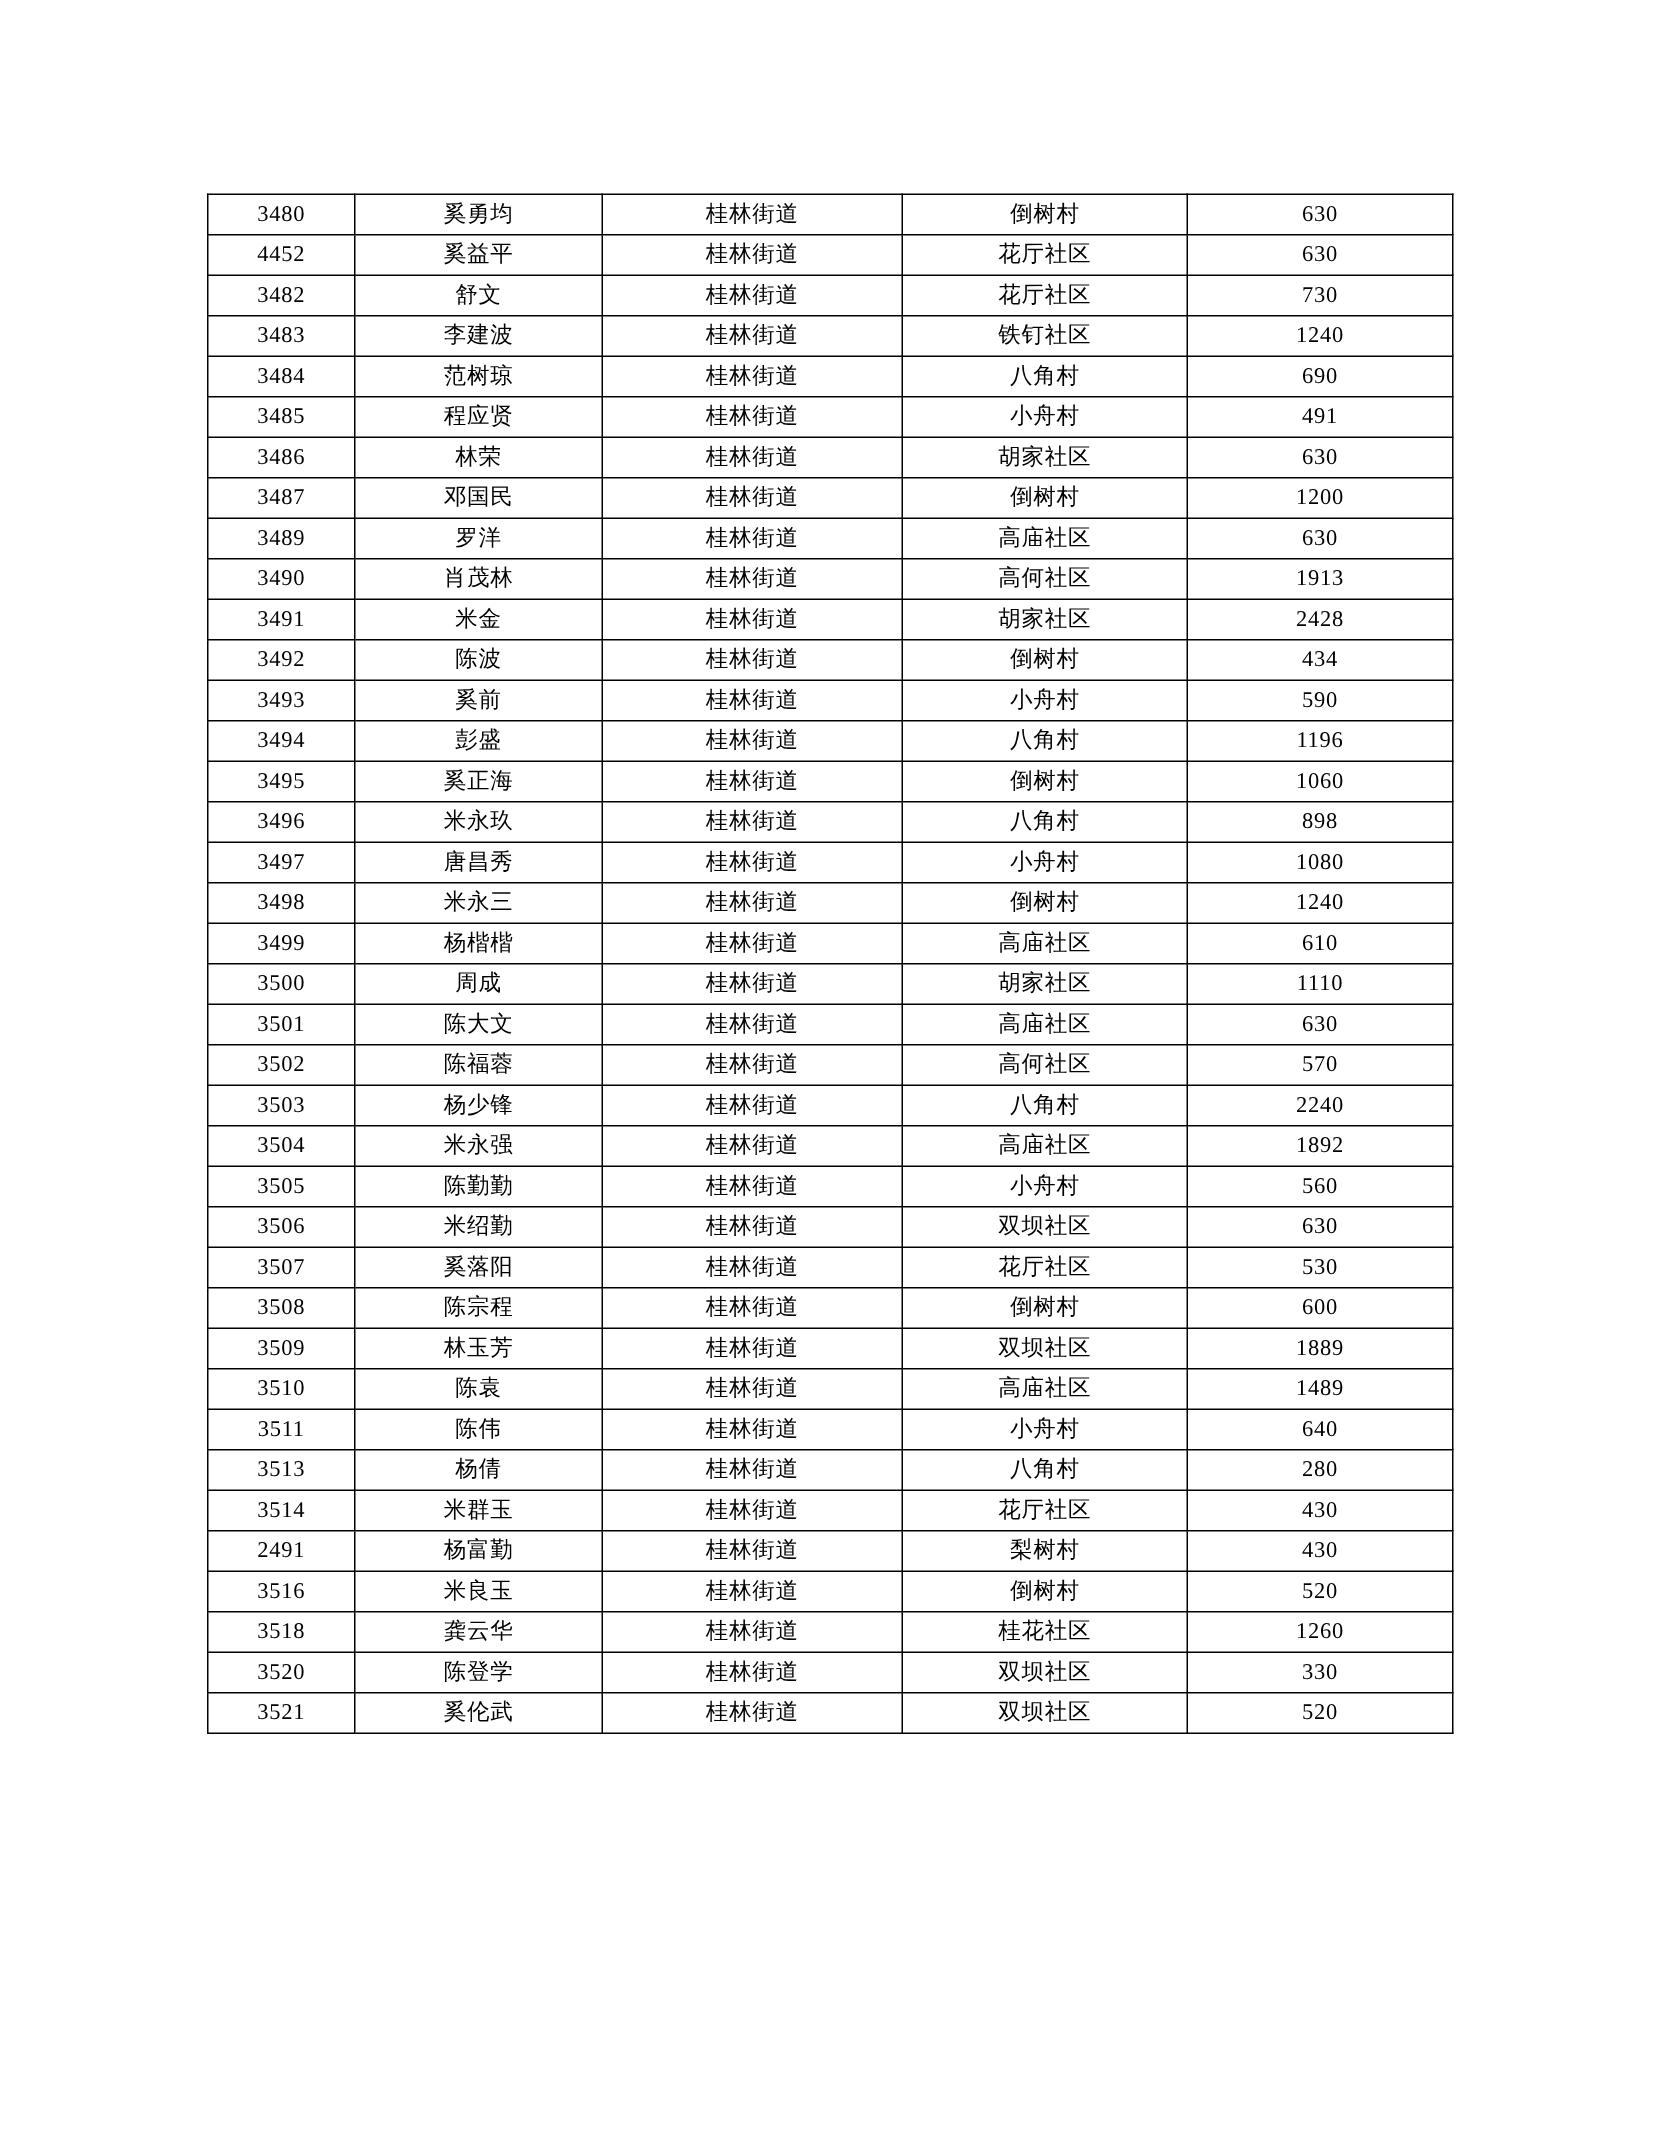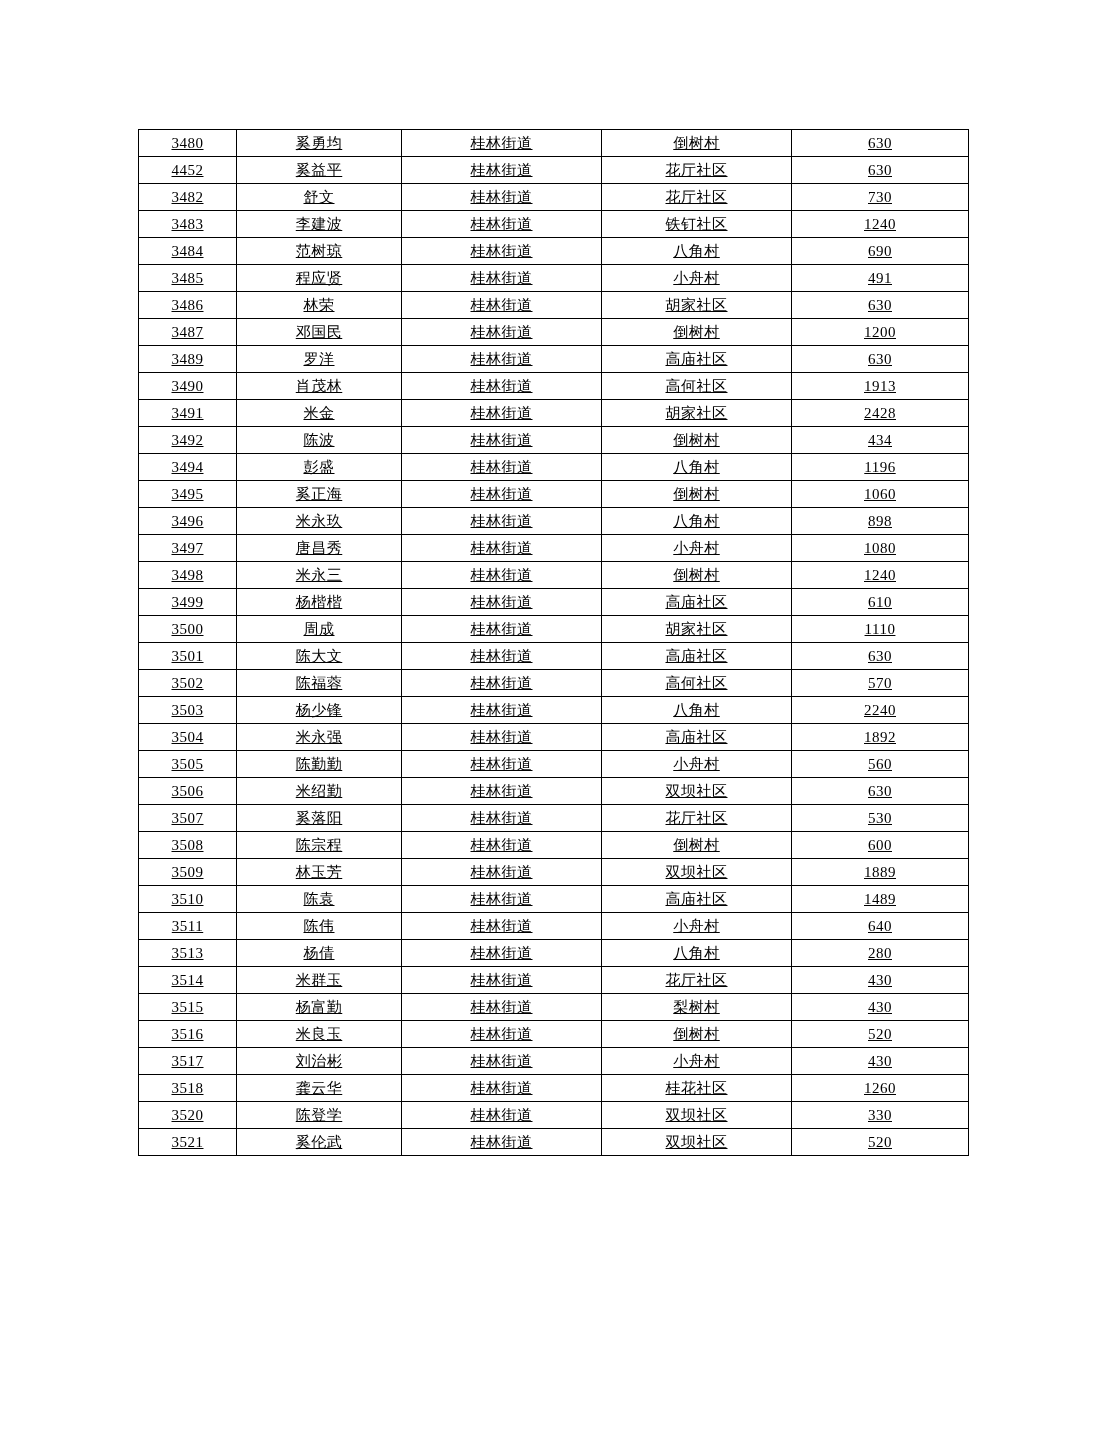"3480" table.data-table { text-decoration: underline -> none }
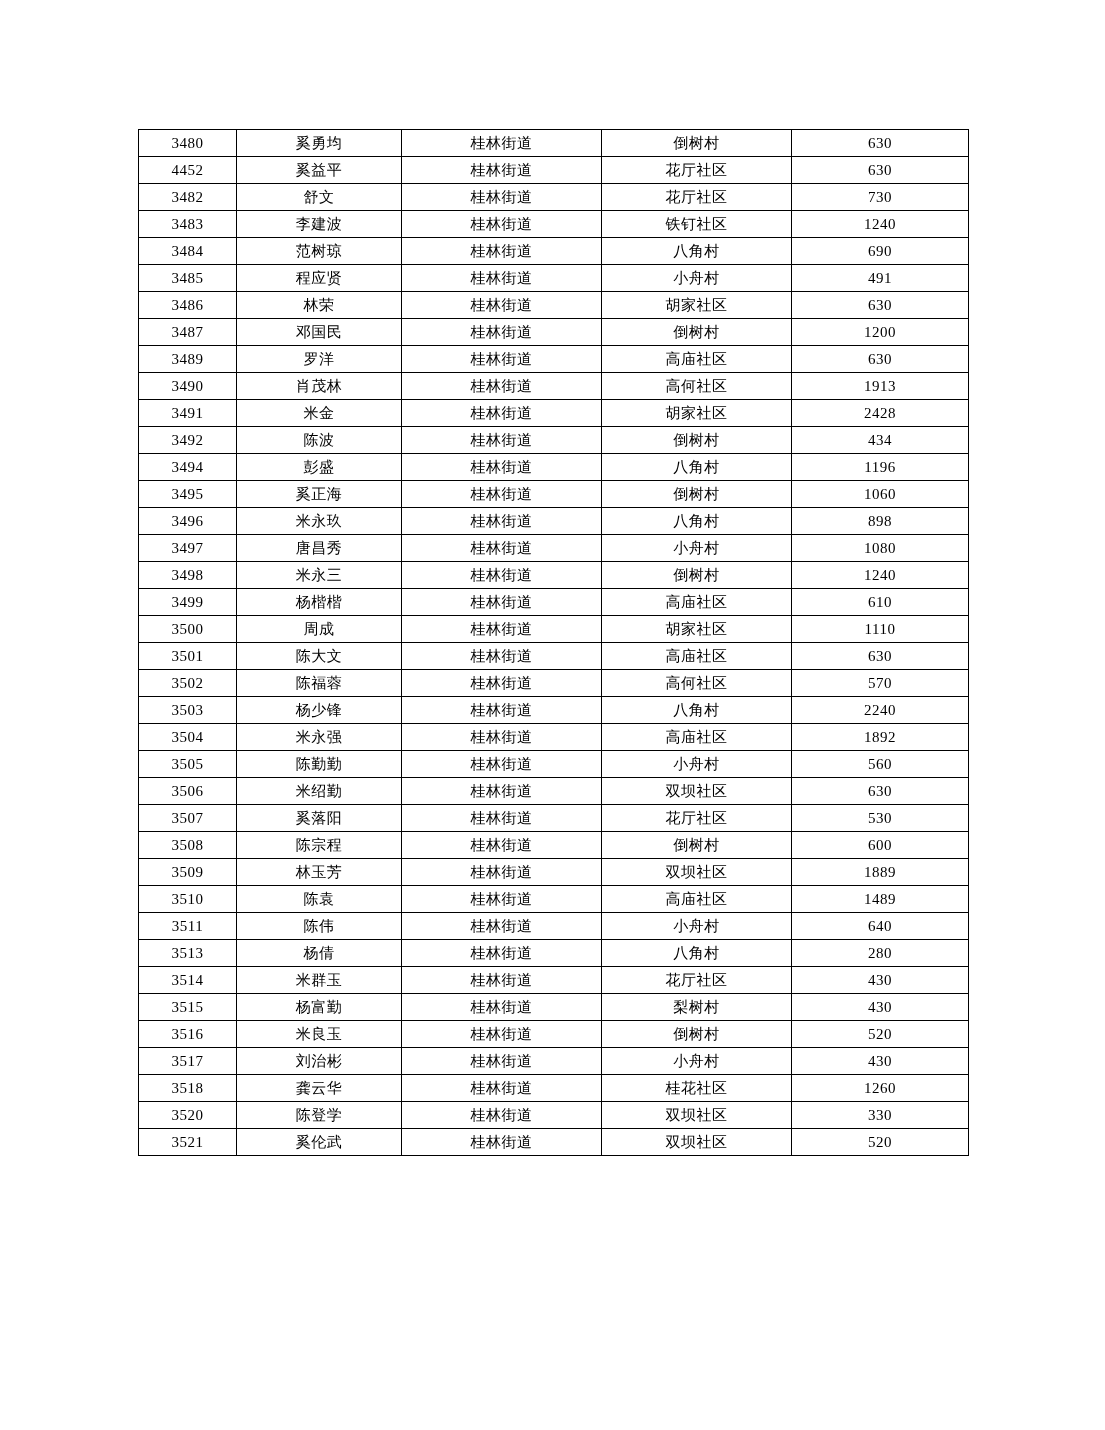"3493" tr { html: none -> <tr> <td>3493</td> <td>奚前</td> <td>桂林街道</td> <td>小舟村</td> <td>590</td> </tr> }
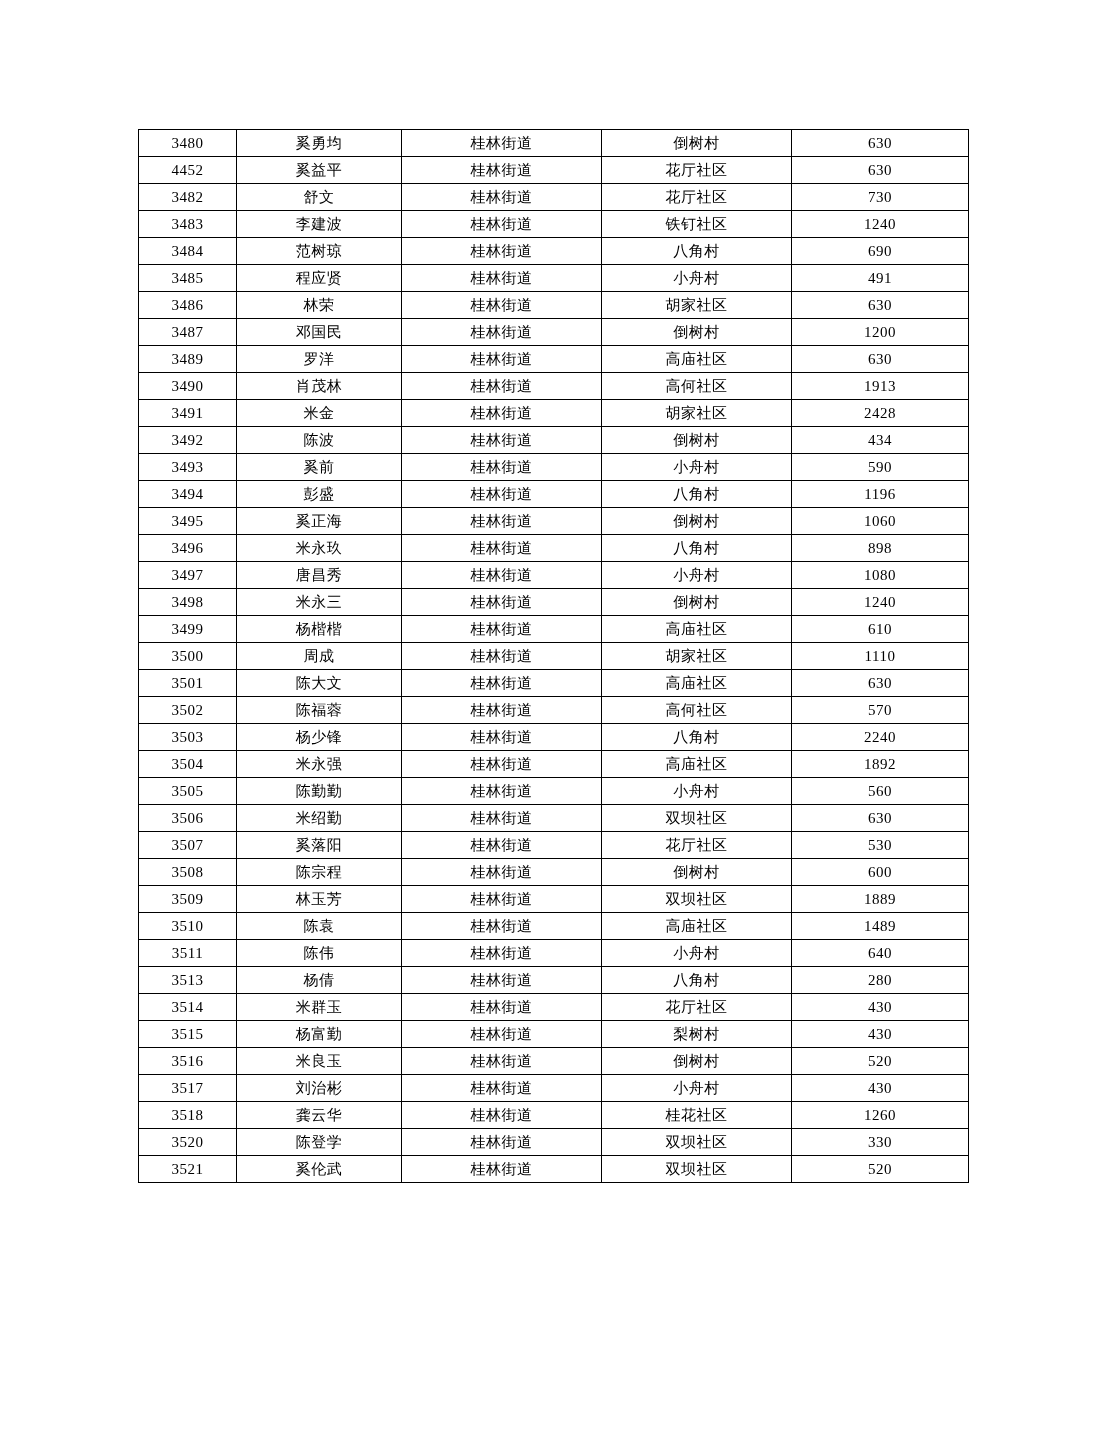"3515" td { text: 3515 -> 2491 }
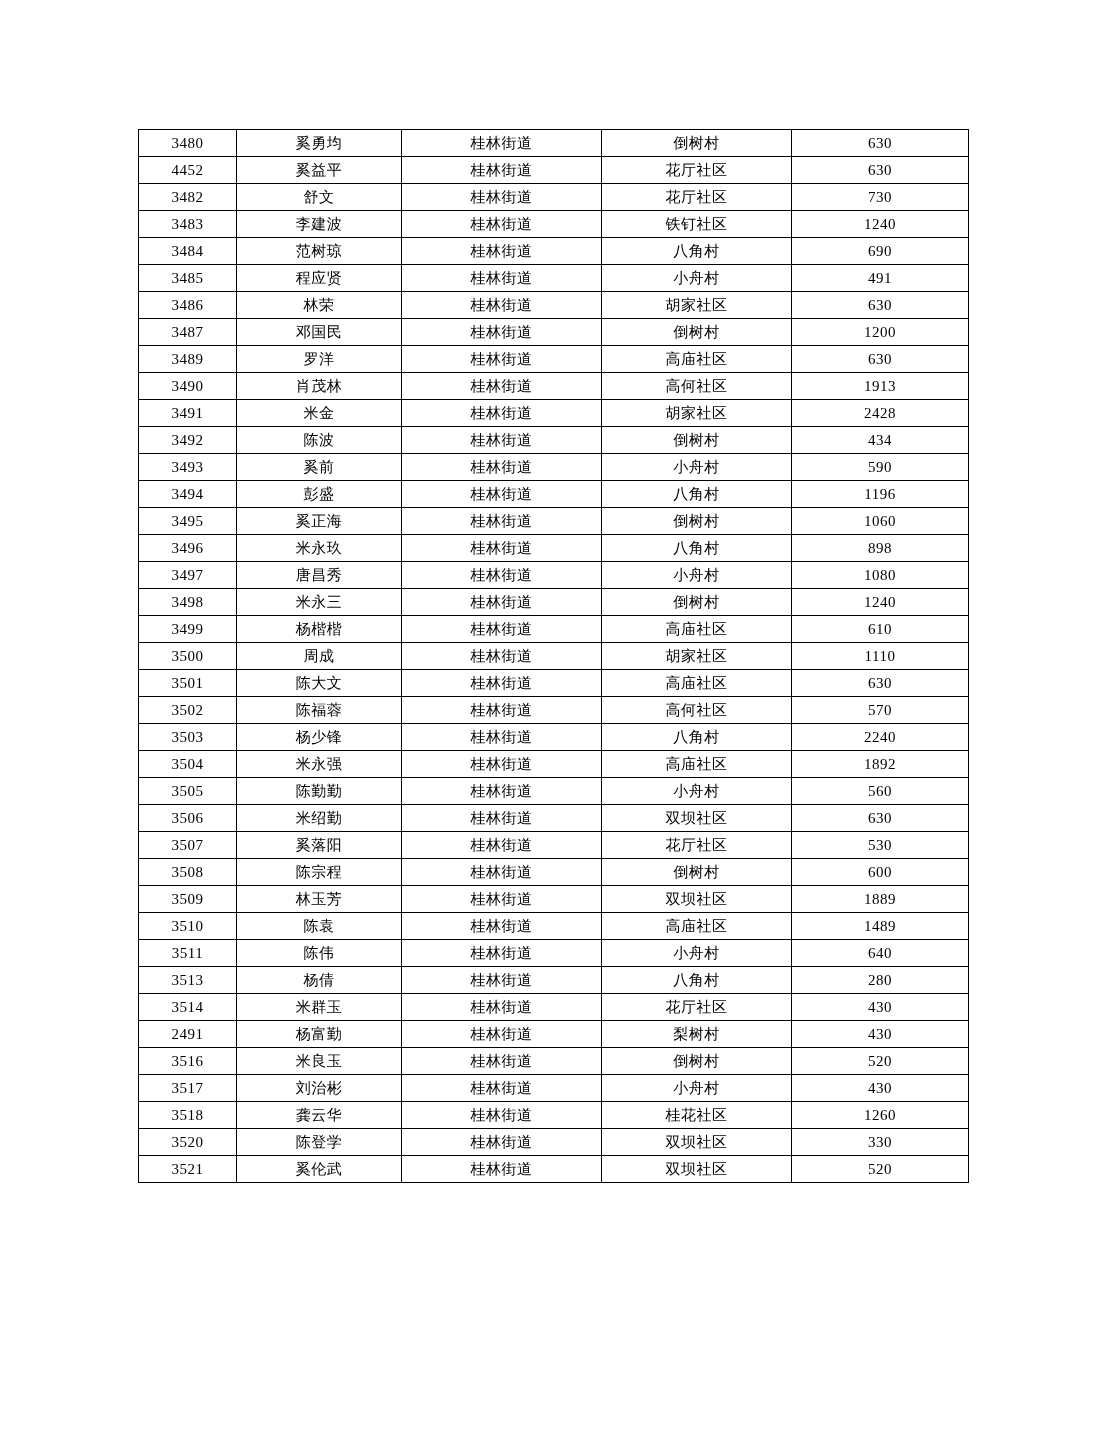"3517" tr { html: <tr> <td>3517</td> <td>刘治彬</td> <td>桂林街道</td> <td>小舟村</td> <td>430</td> </tr> -> none }
